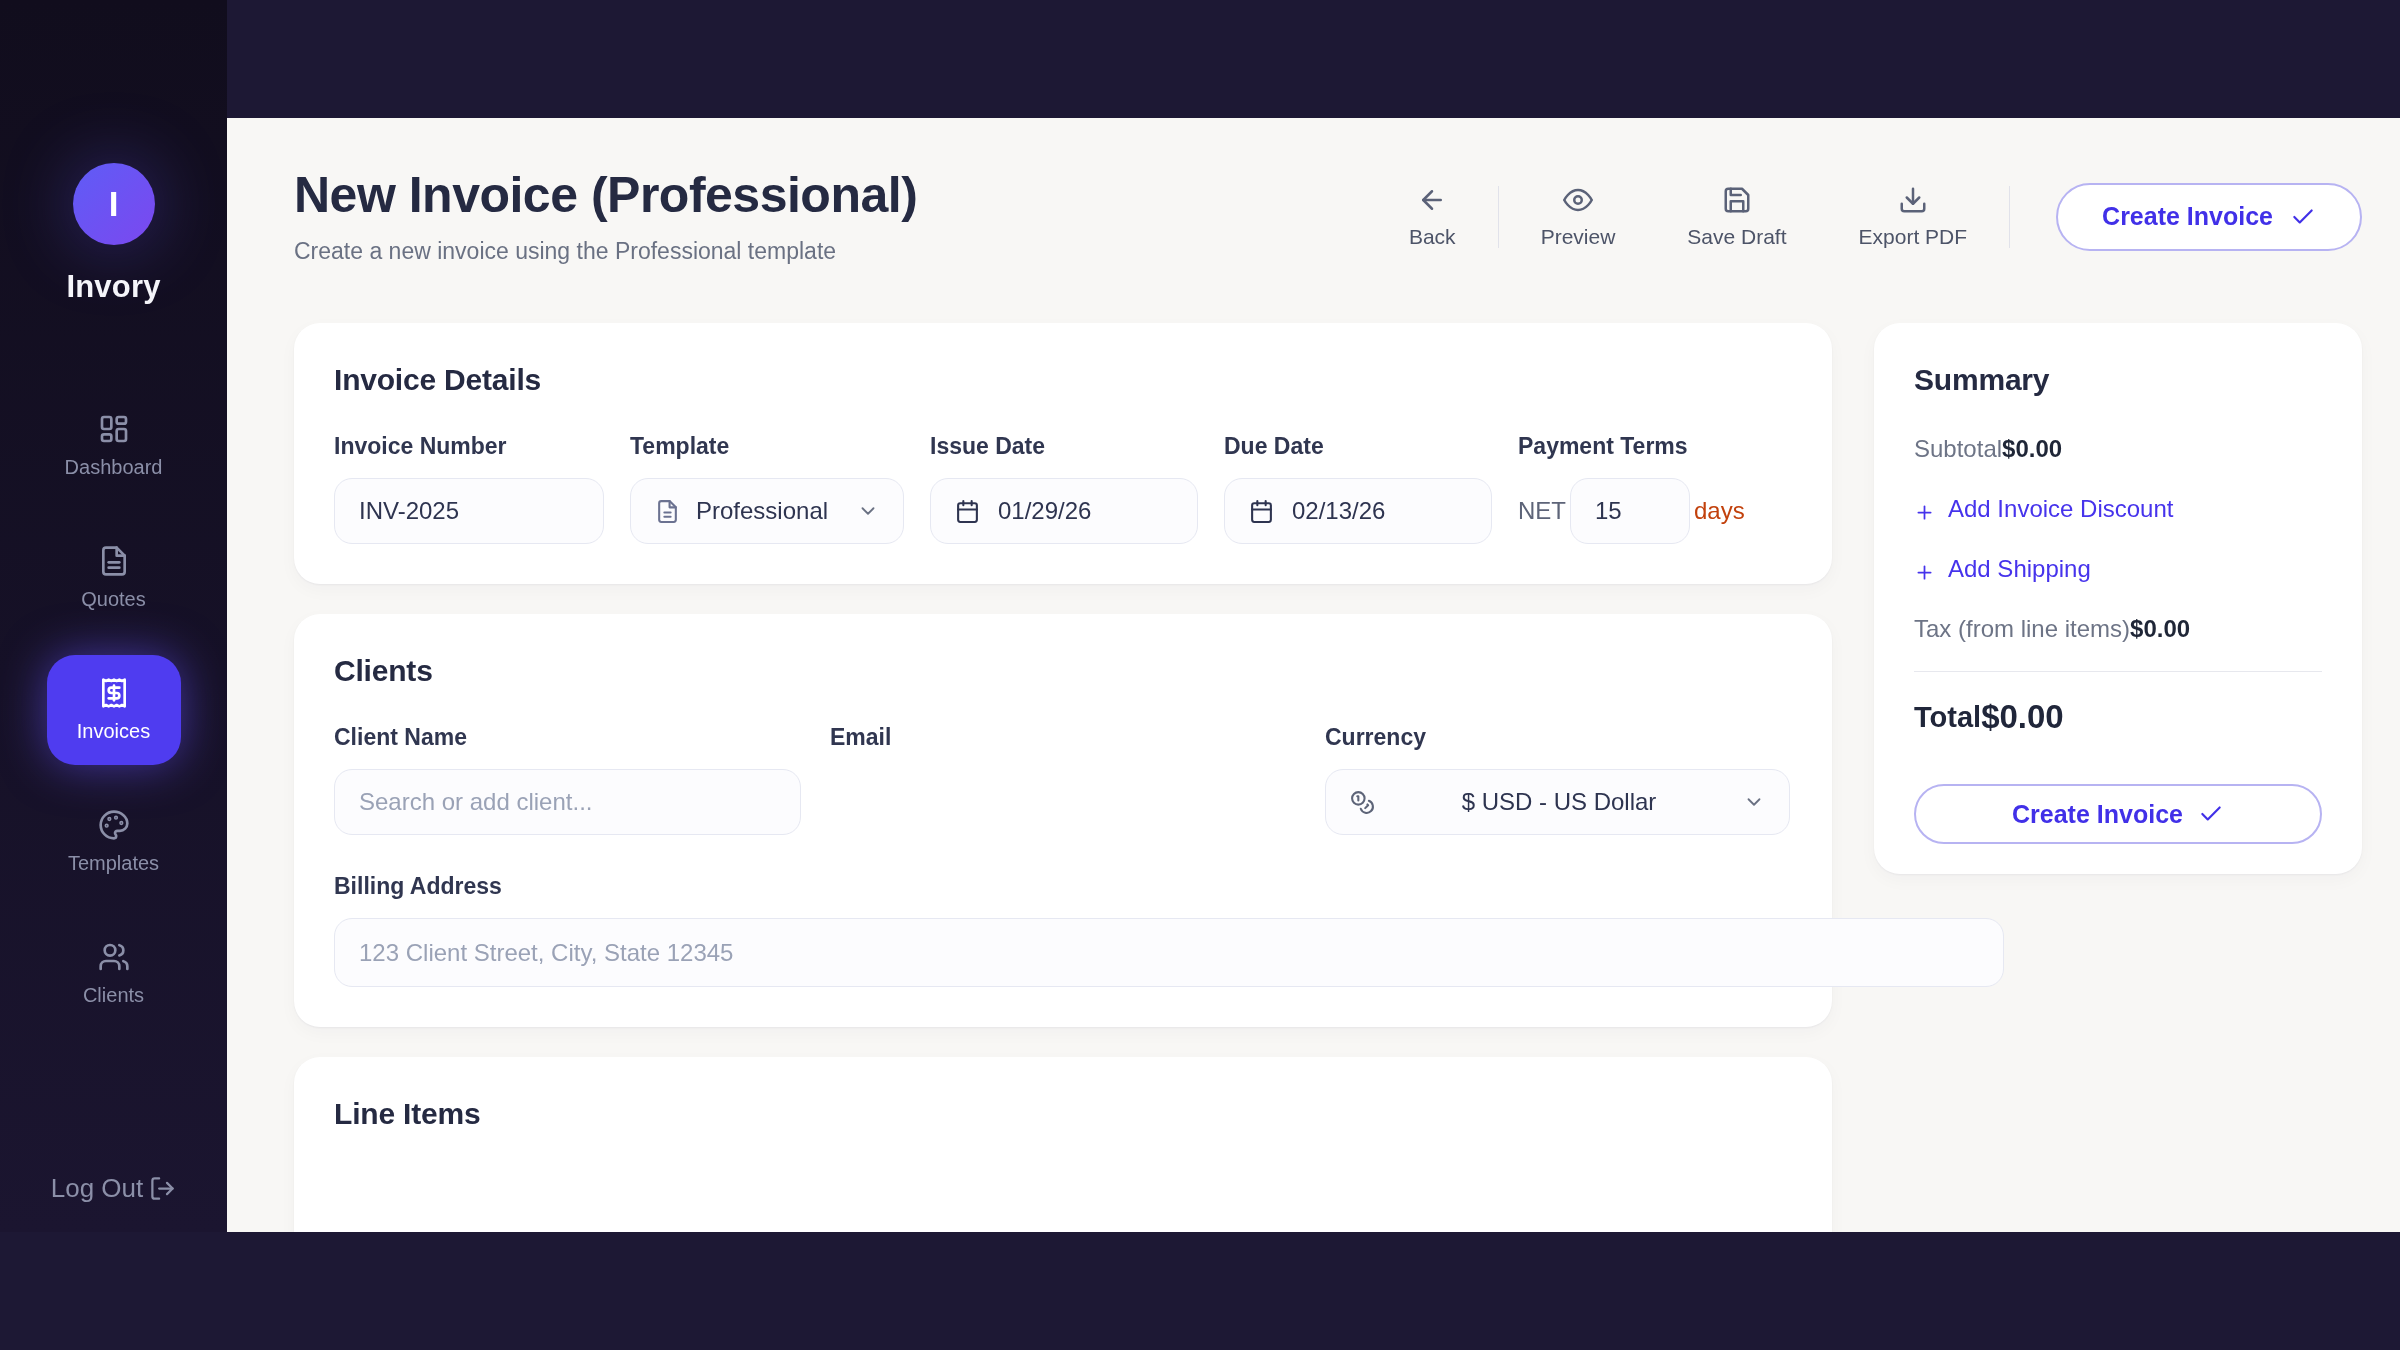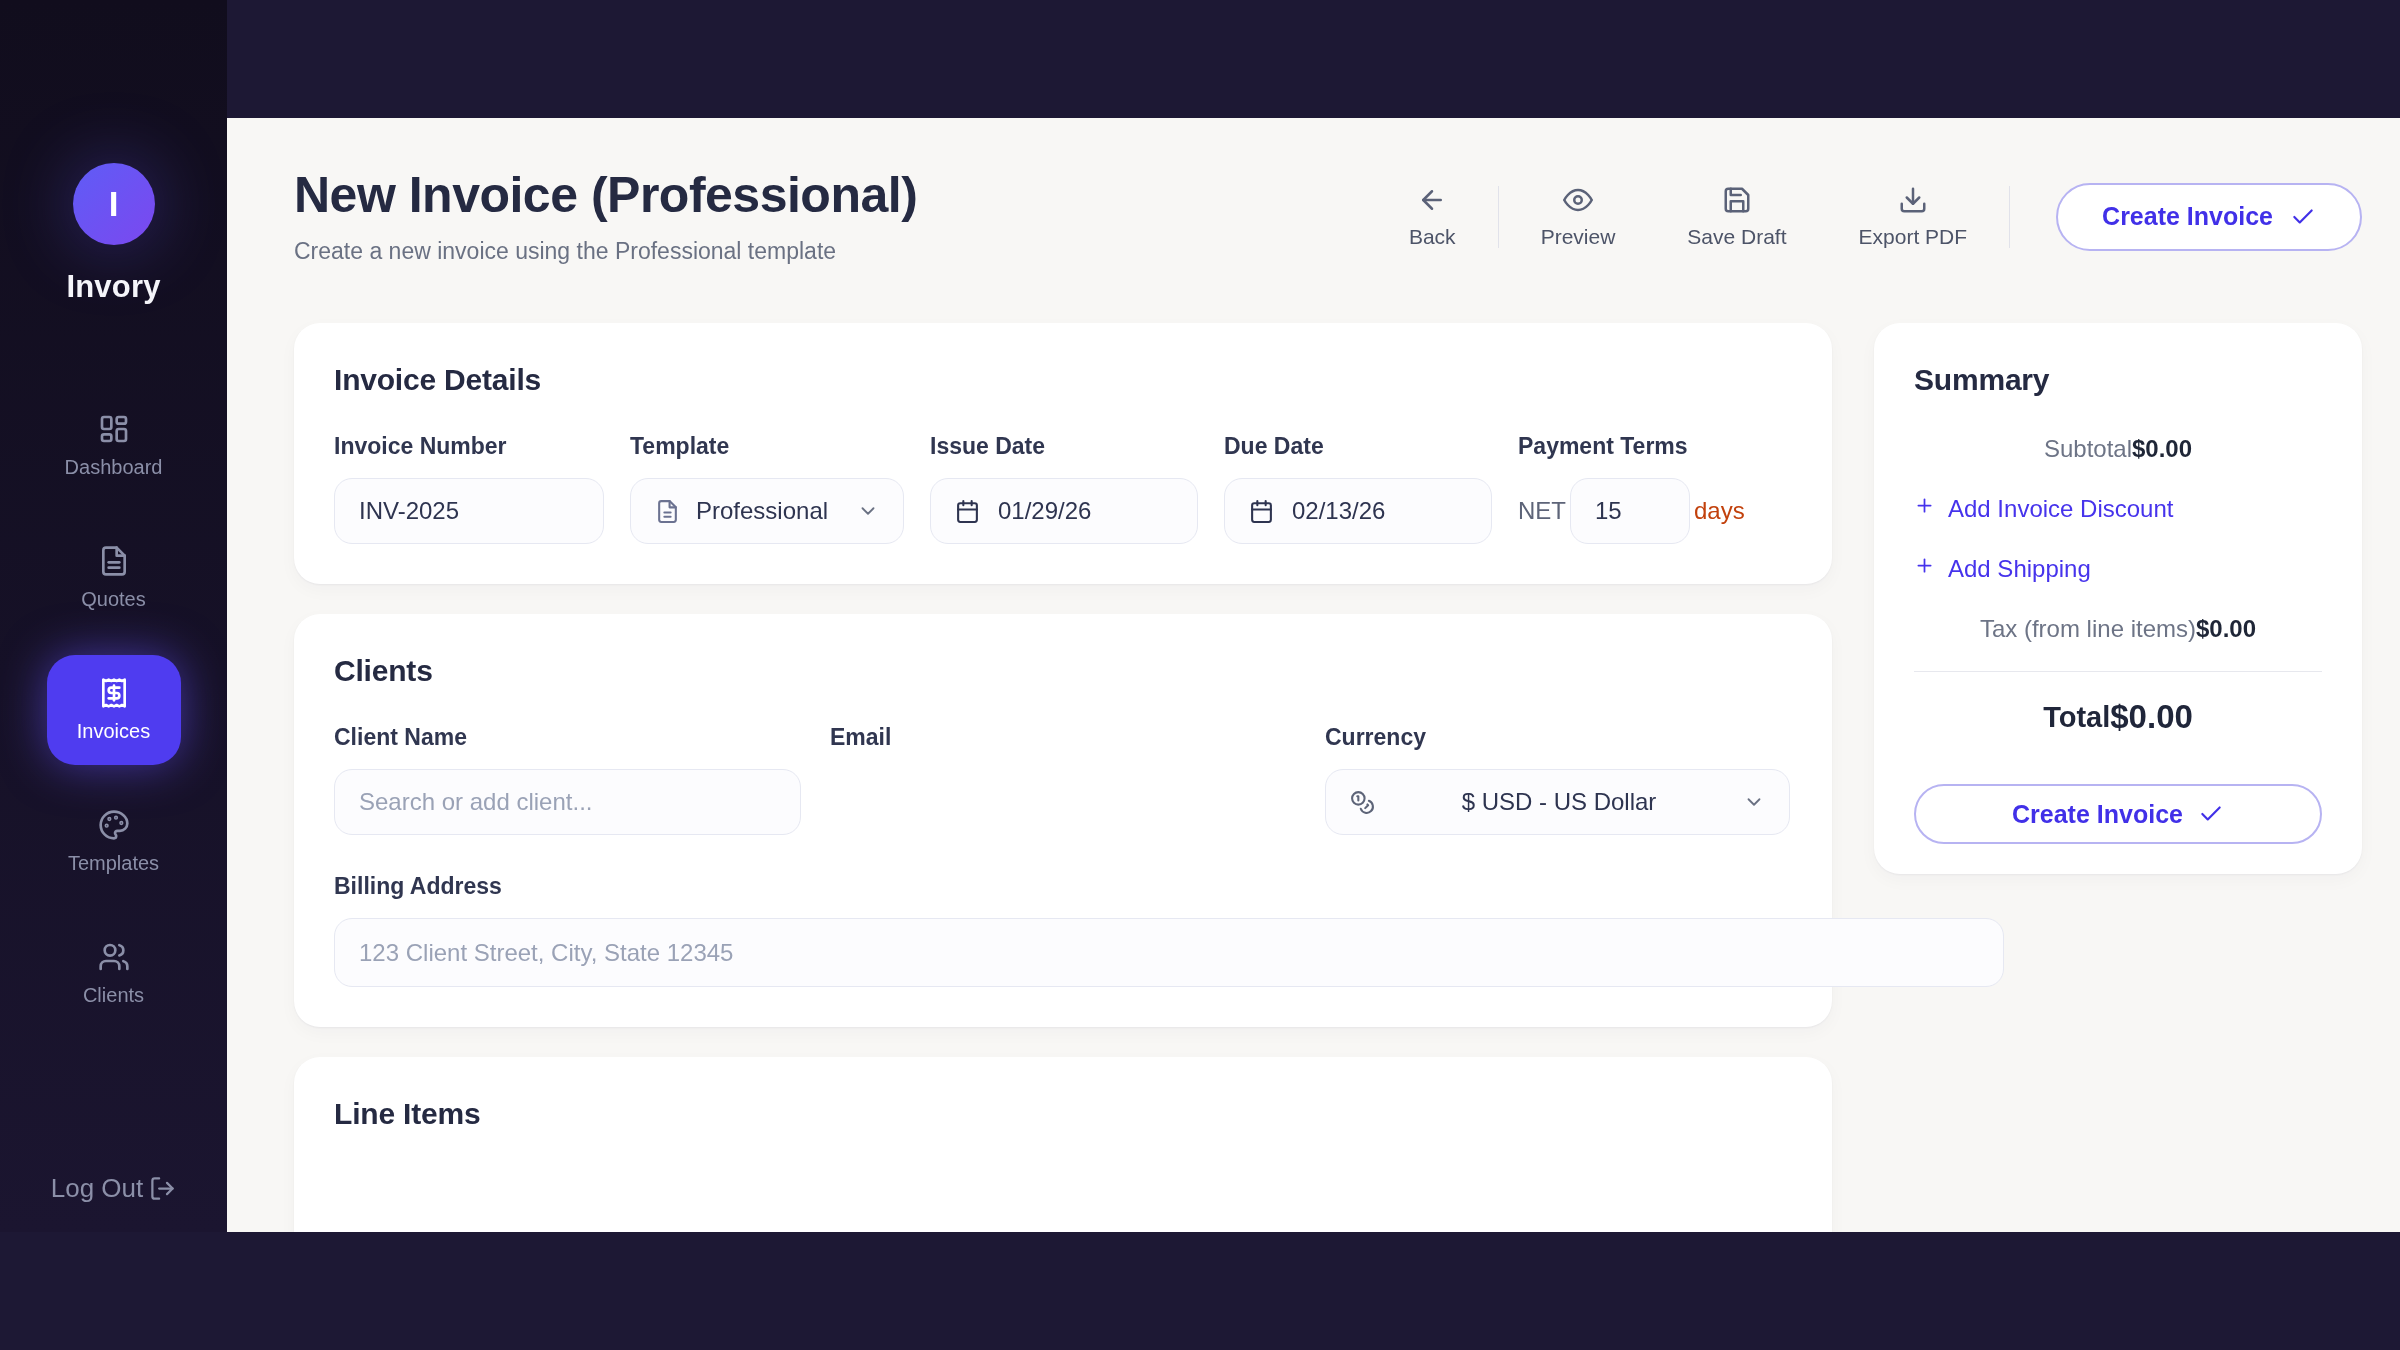"Subtotal" .sum-row { justify-content: center -> flex-start }
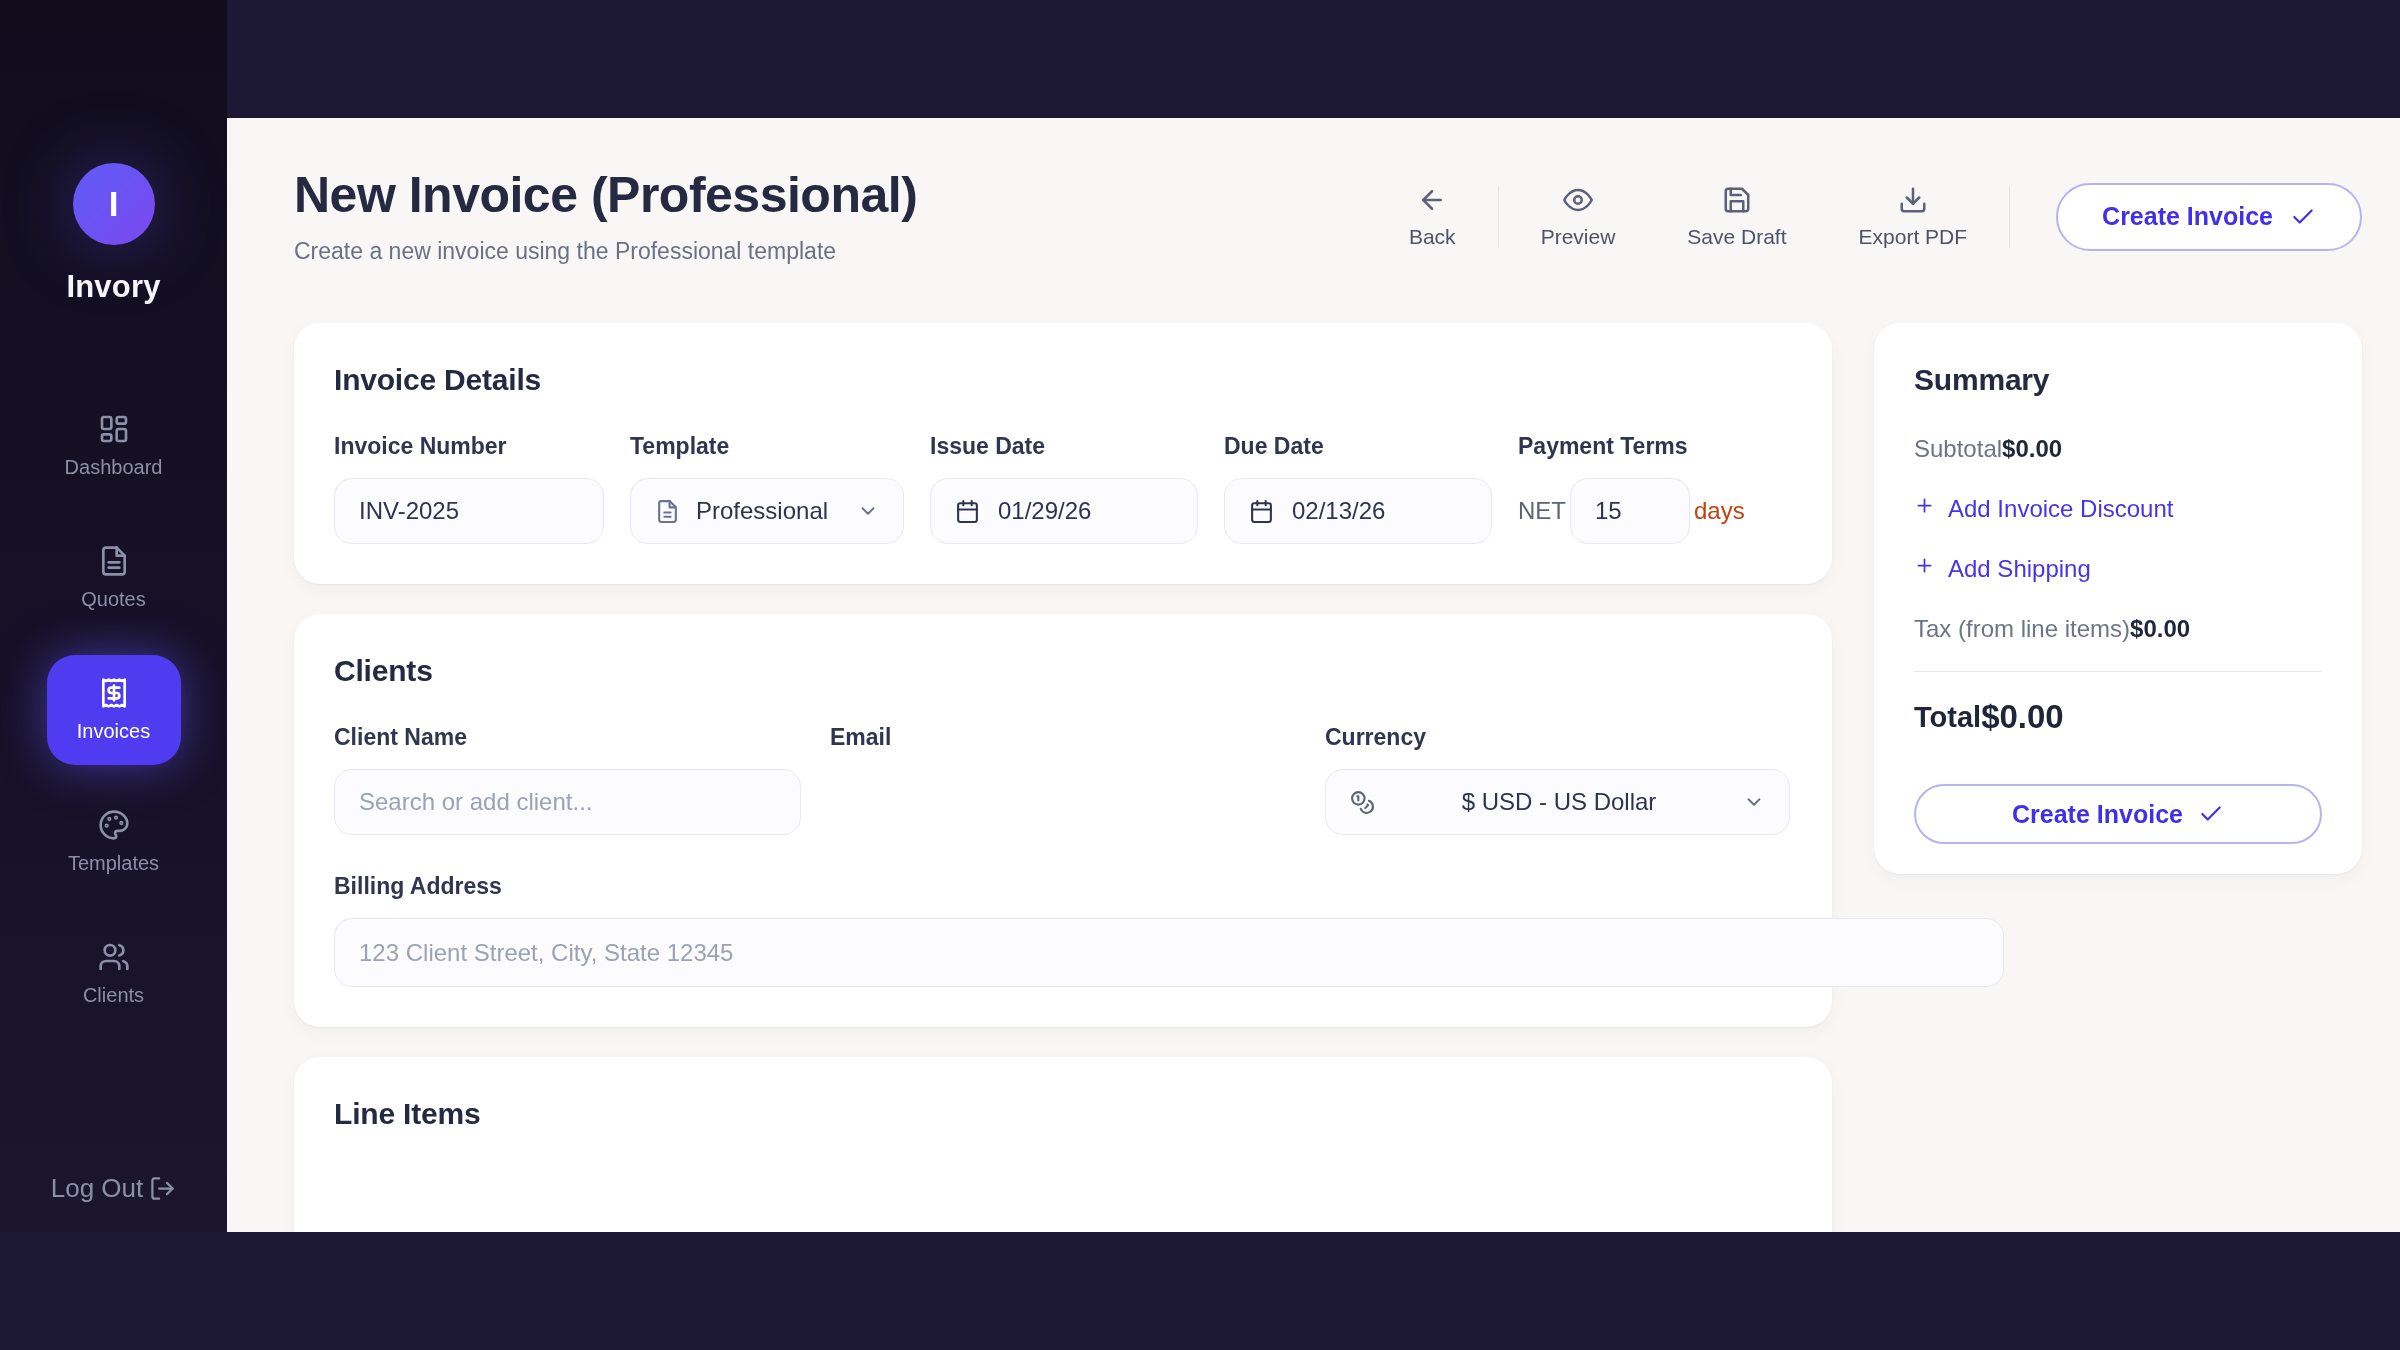"Add Invoice Discount" .sum-link { align-items: flex-start -> flex-end }
